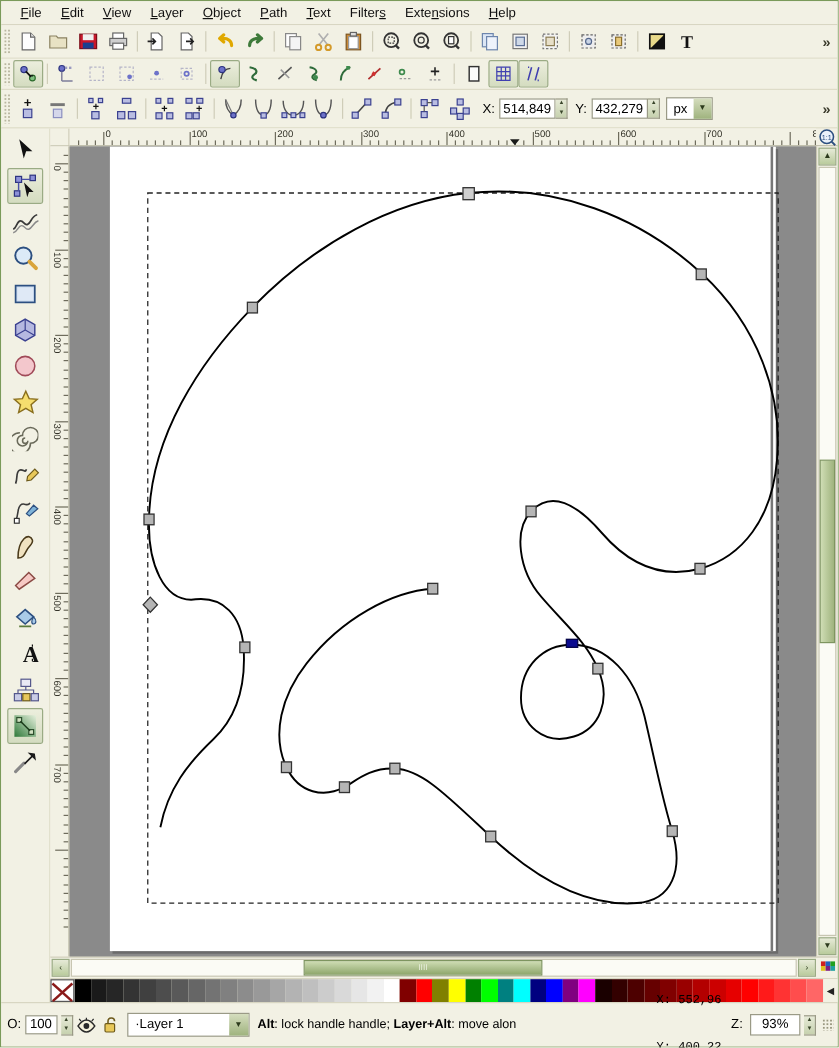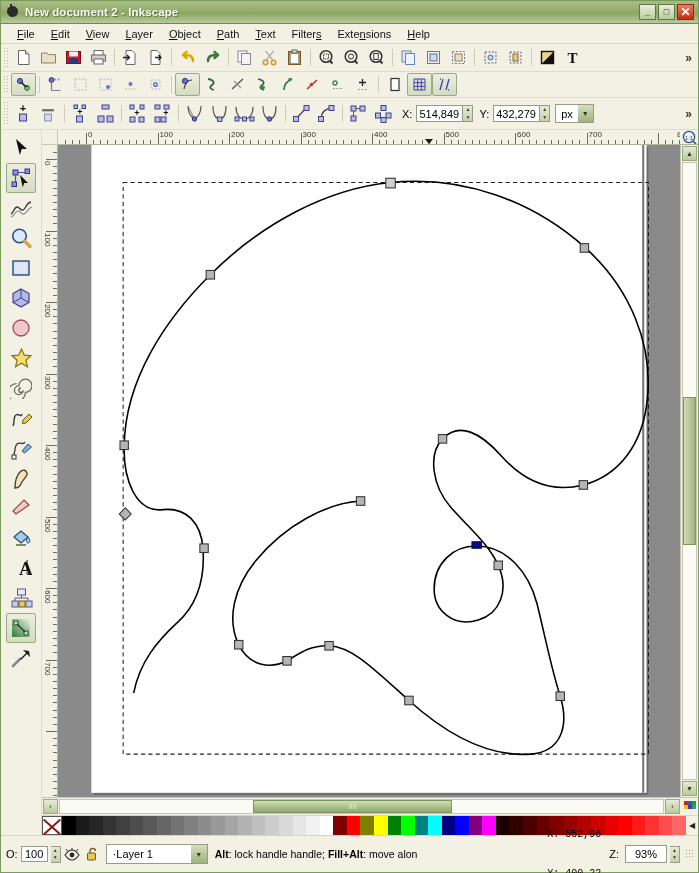"New document 2 - Inkscape" div.titlebar { html: <div> <div> <div></div> <div></div> </div> <div>New document 2 - Inkscape</div> <div> <div>_</div> <div>□</div> <div>✕</div> </div> </div> -> none }
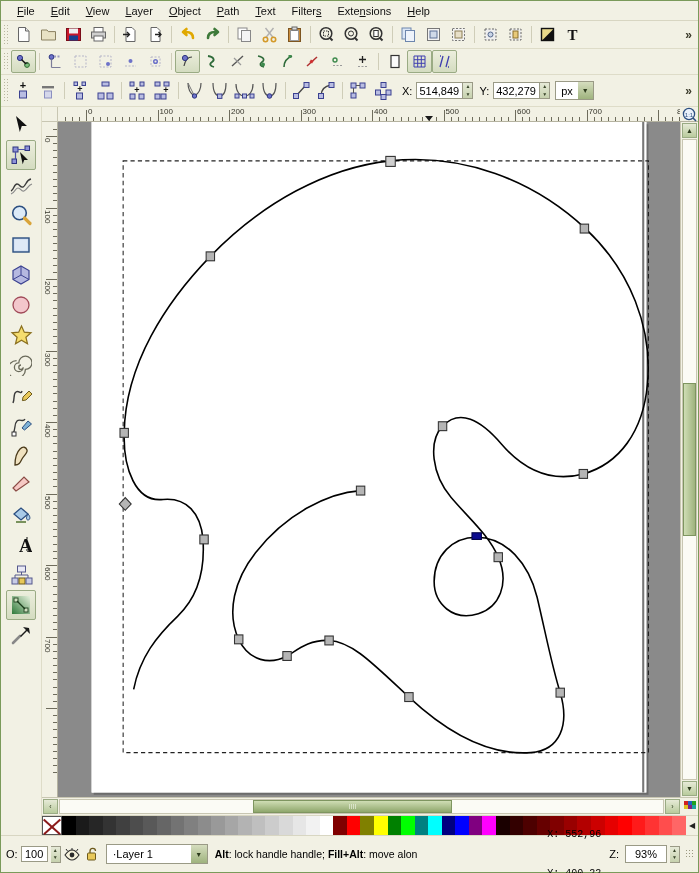"Fill+Alt" b { text: Fill+Alt -> Layer+Alt }
